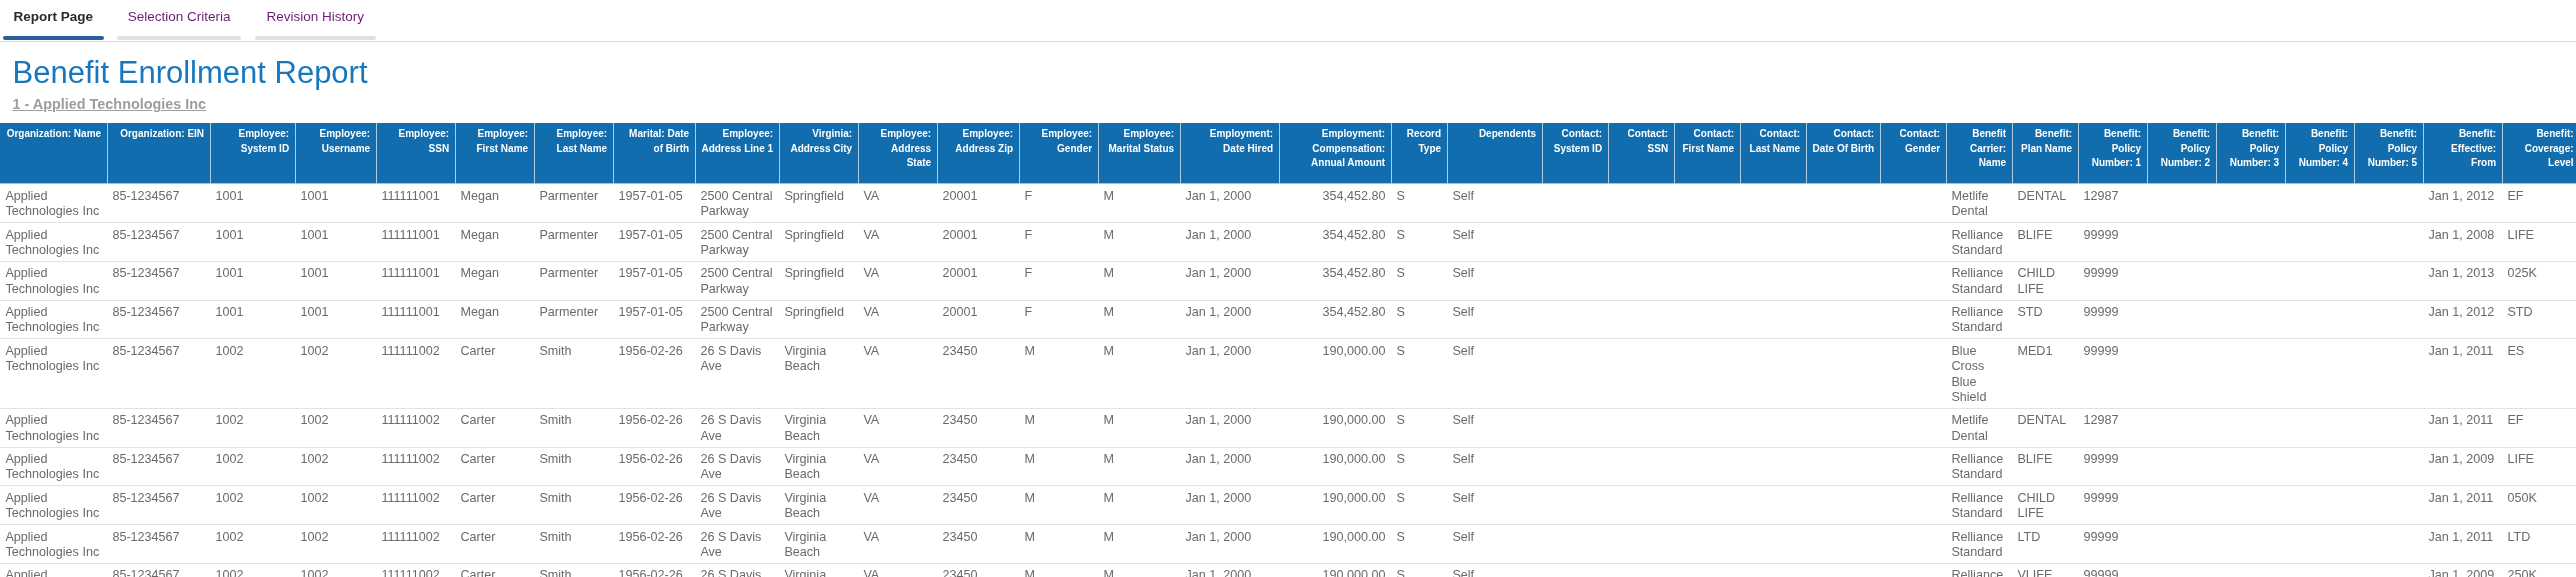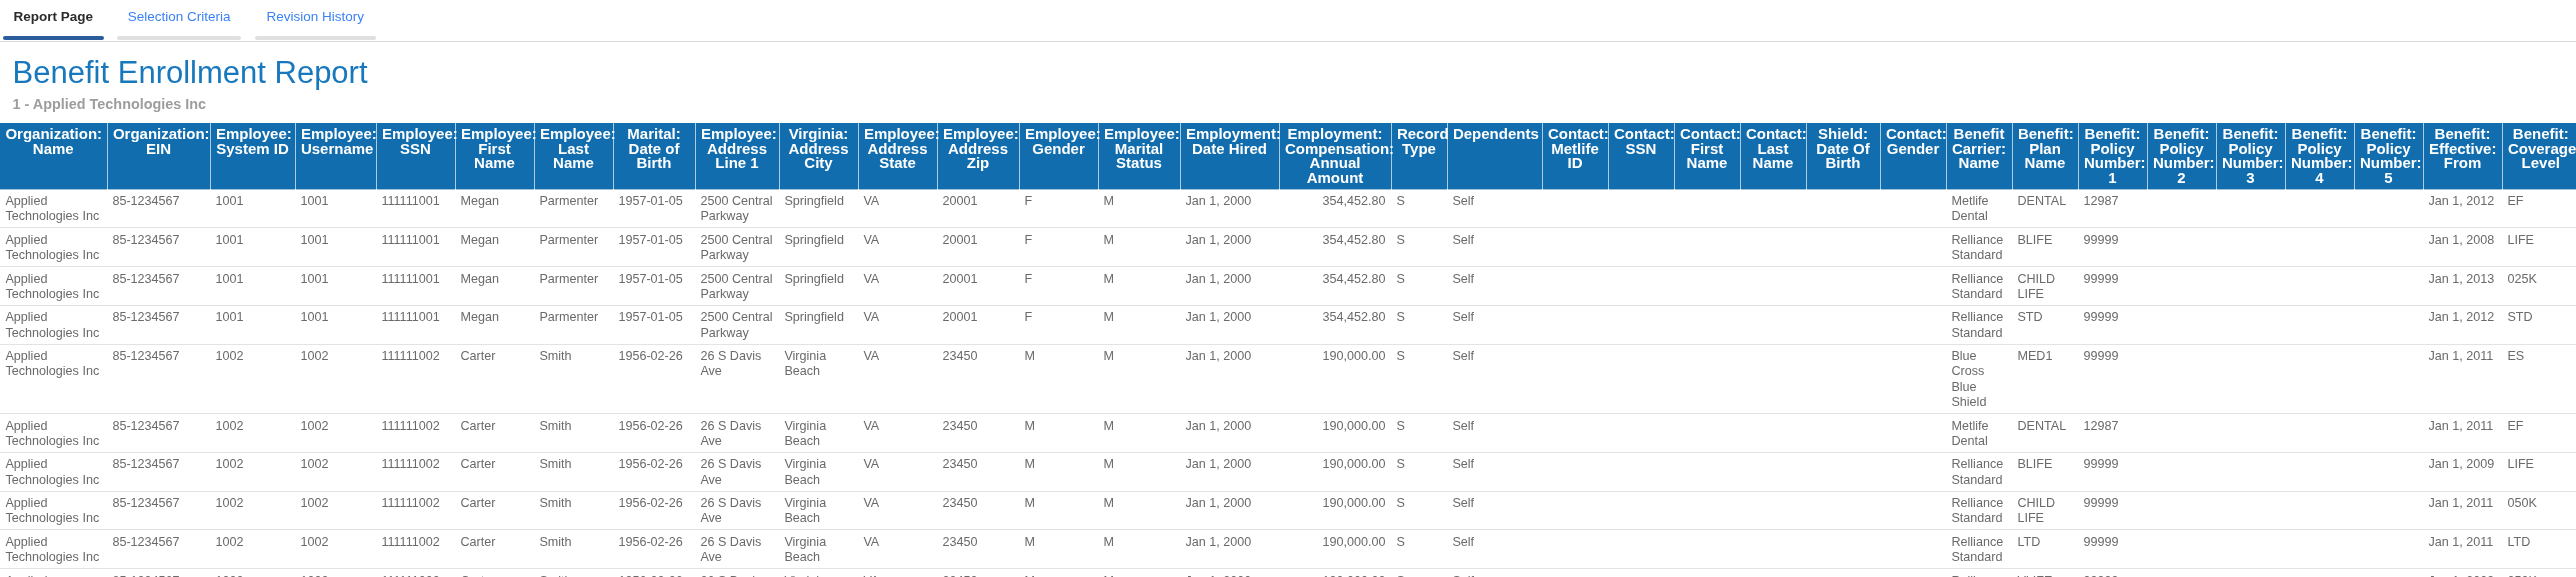"Selection Criteria" .tab .tab-label { color: #3b82f6 -> #701a75 }
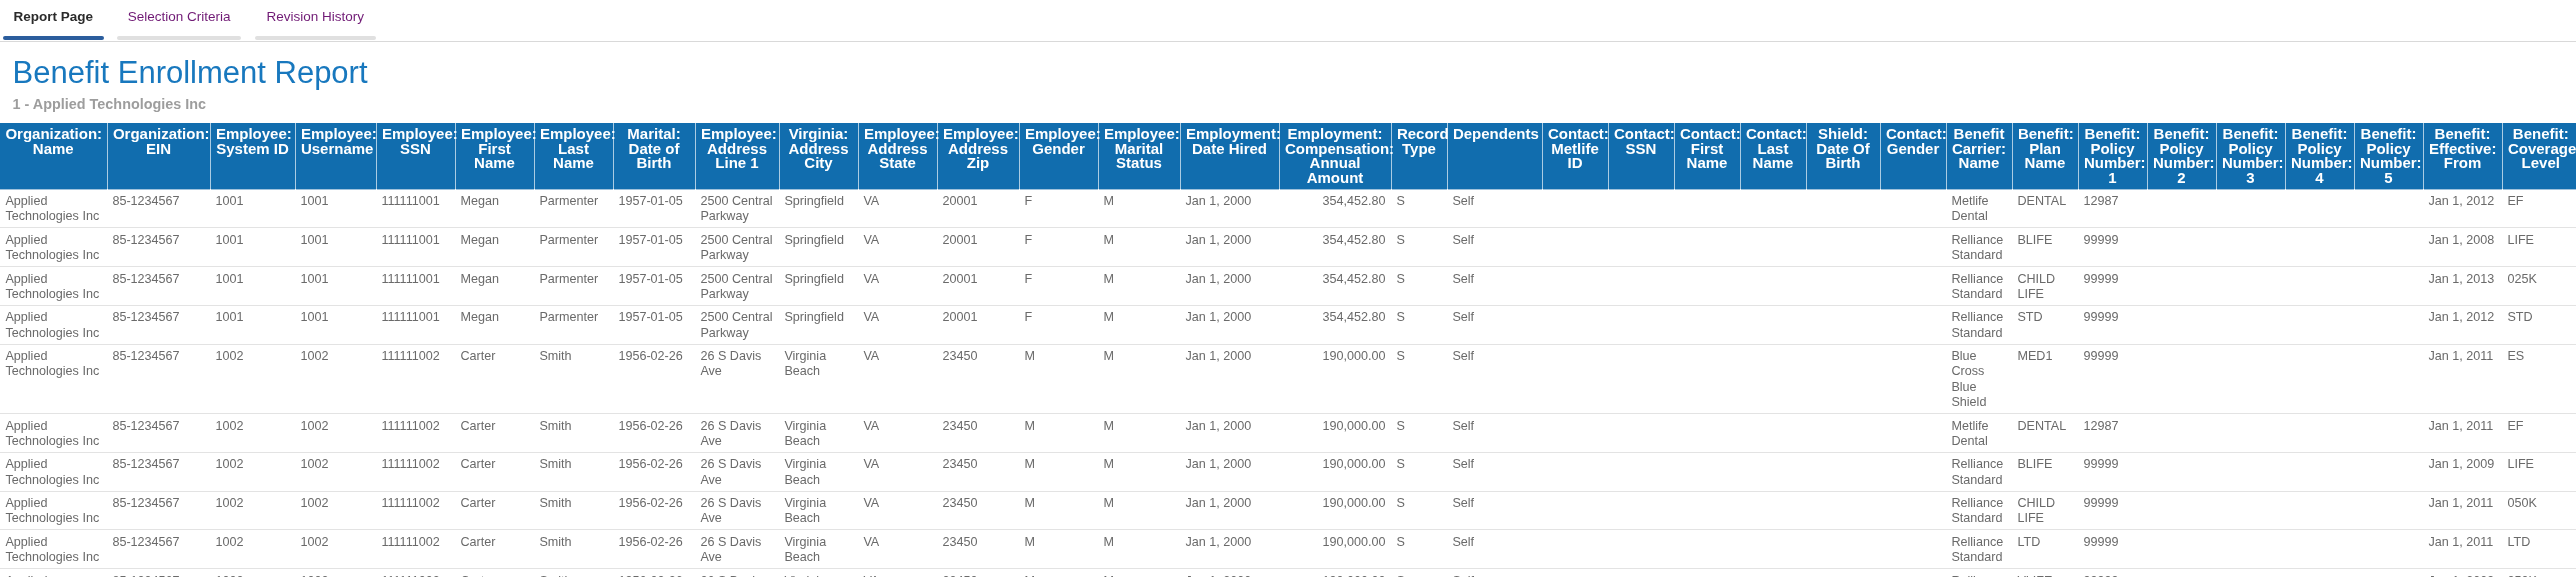"1 - Applied Technologies Inc" .page-subtitle { text-decoration: none -> underline }
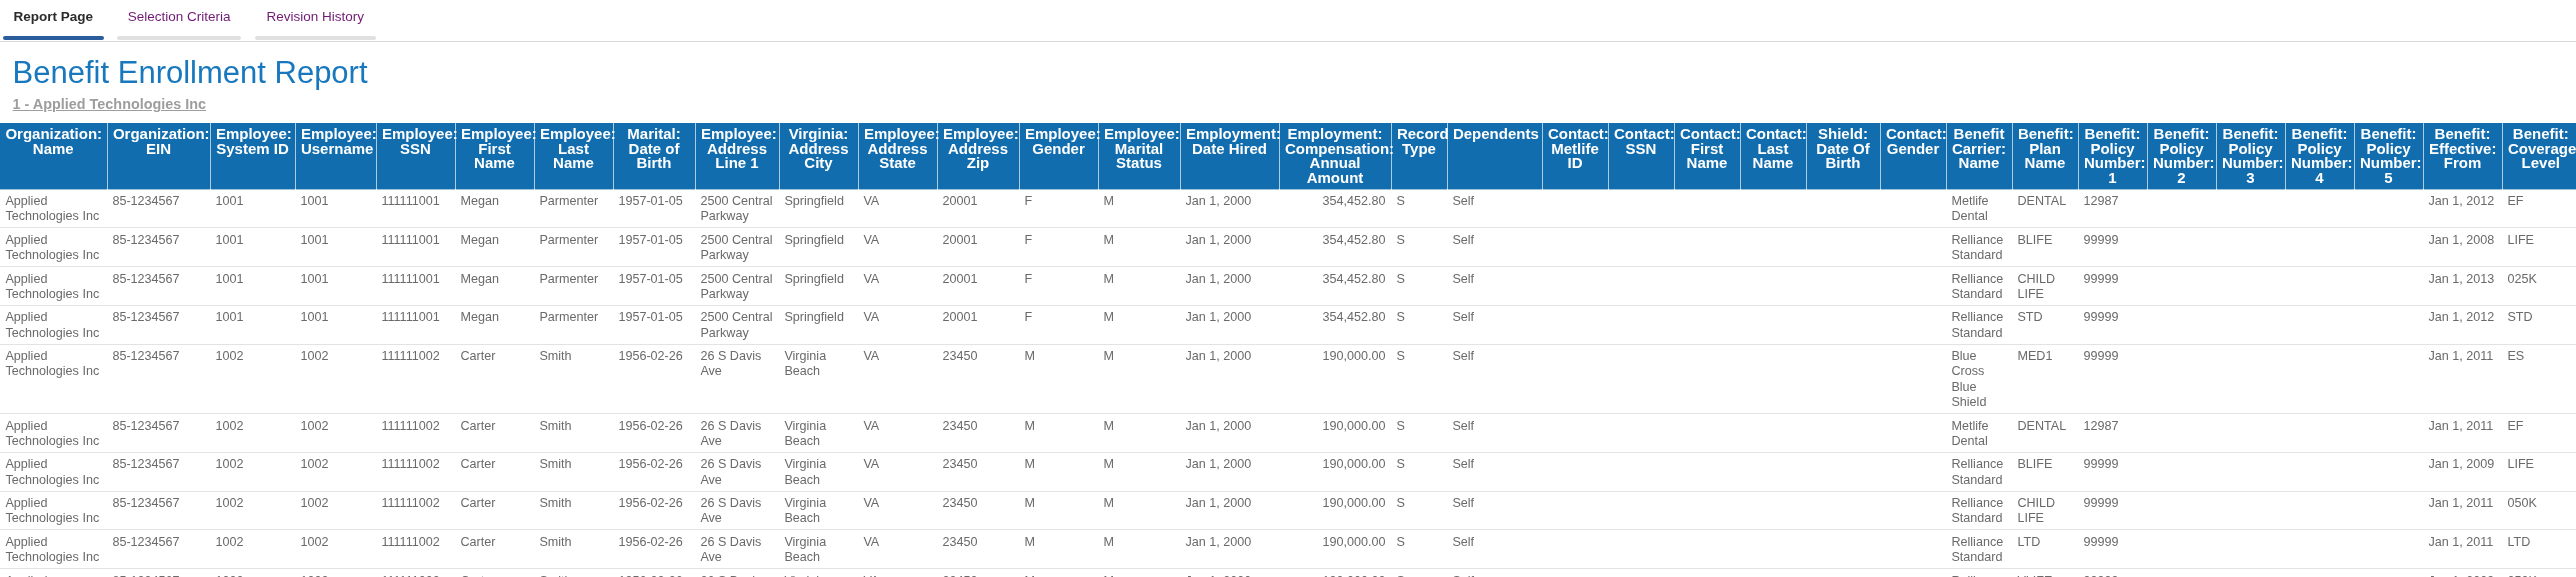"Organization: Name" table.report th { font-size: 15px -> 10px; text-align: center -> right }
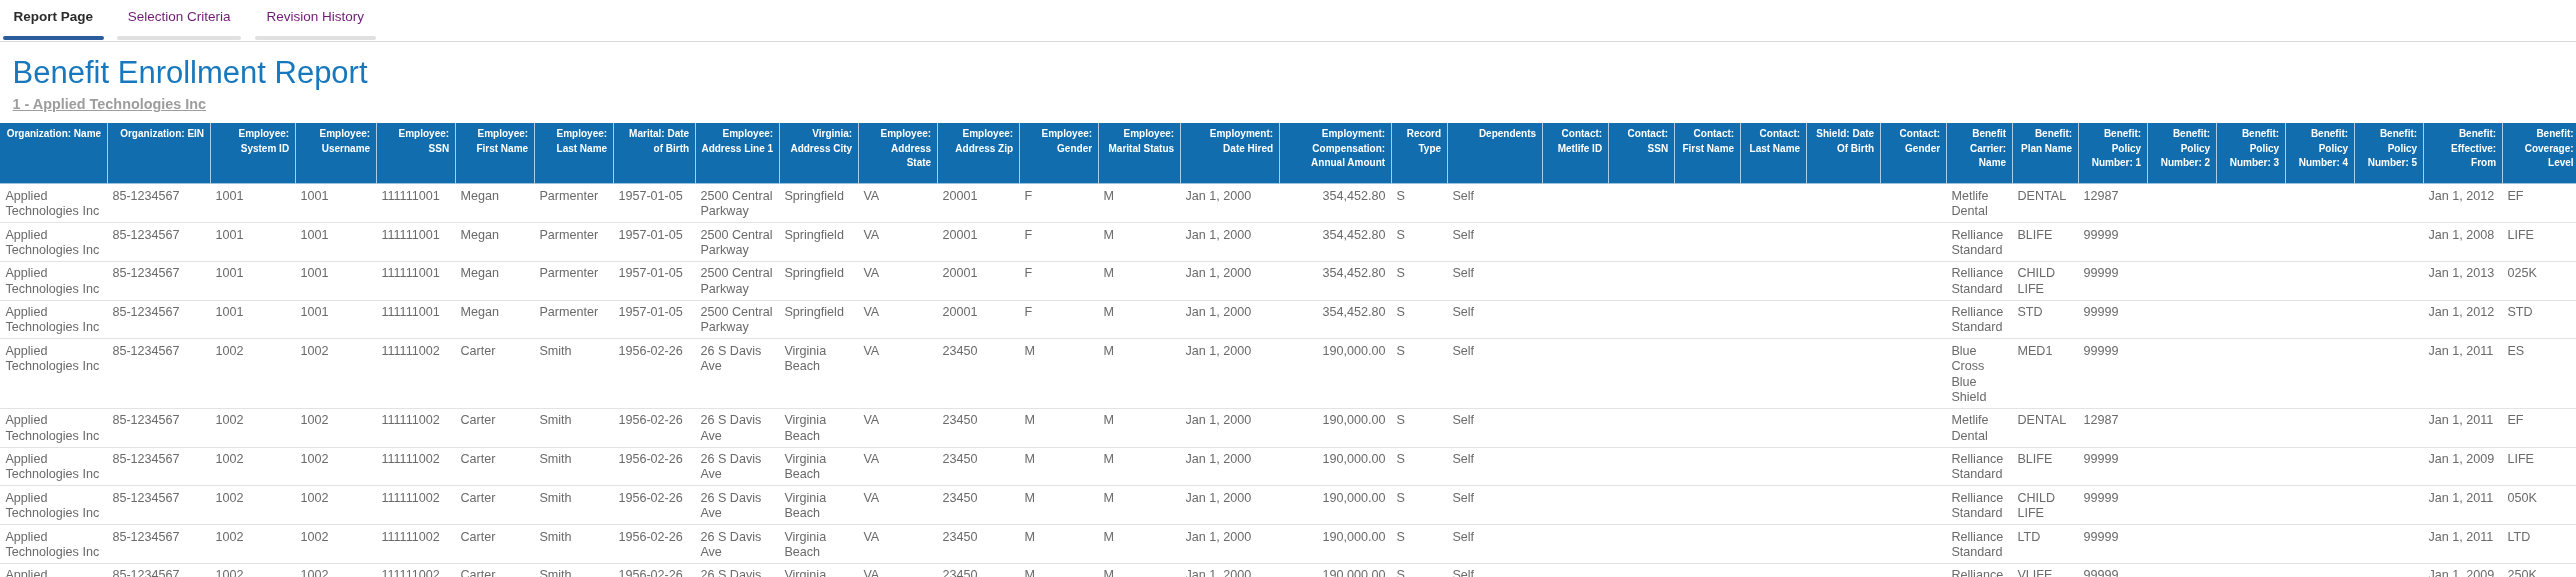"Contact: Metlife ID" th { text: Metlife -> System }
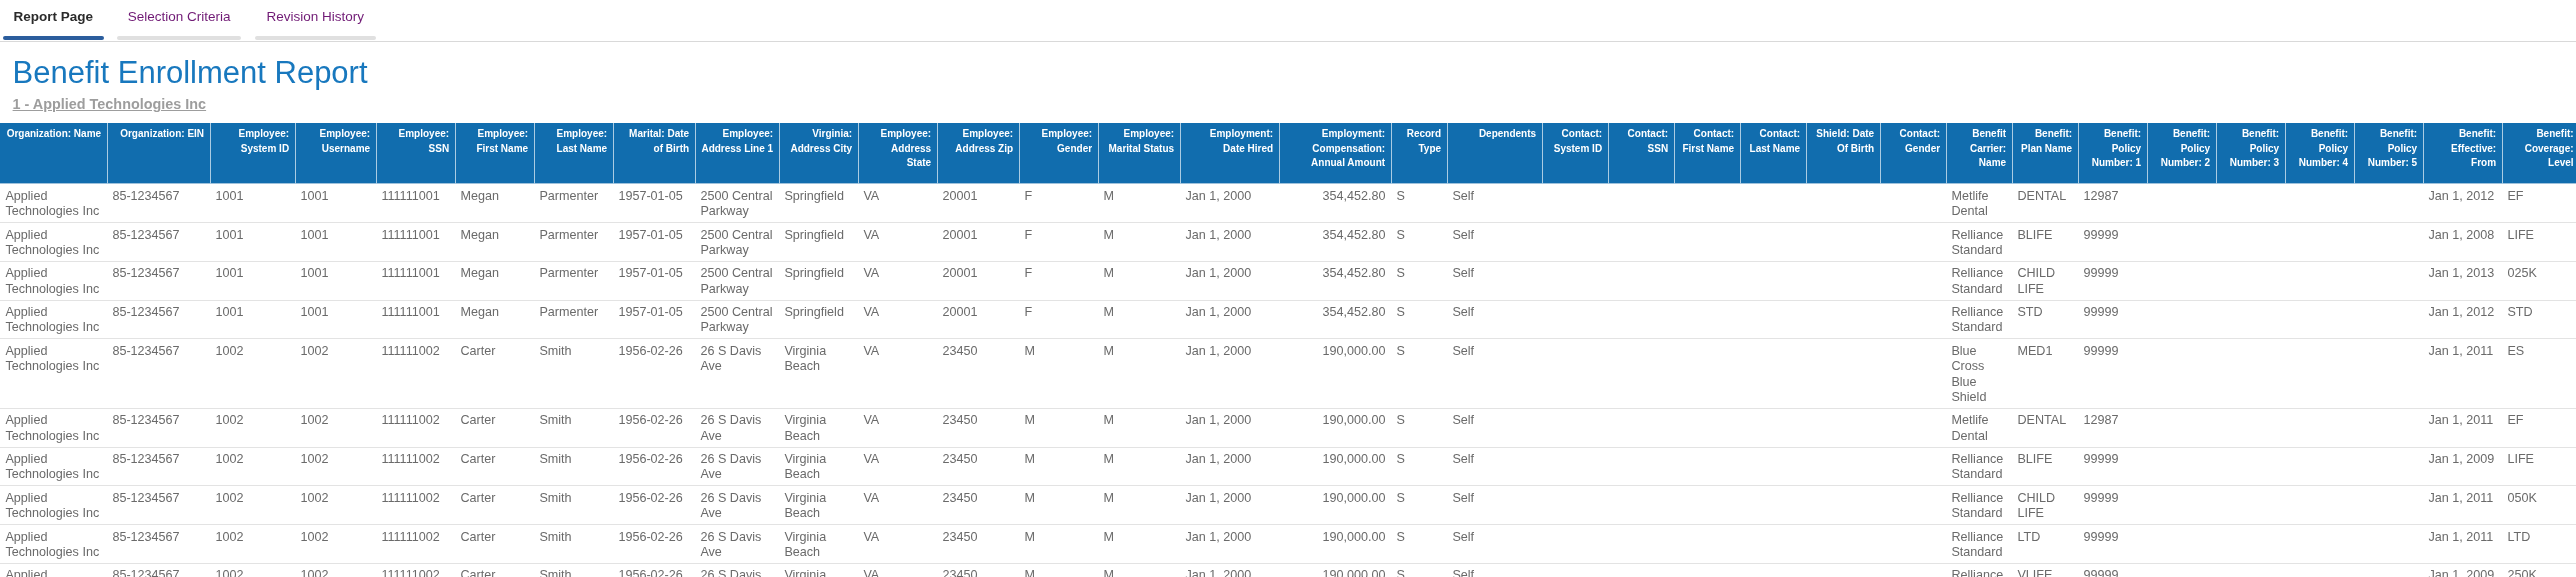"Shield: Date Of Birth" th { text: Shield -> Contact }
